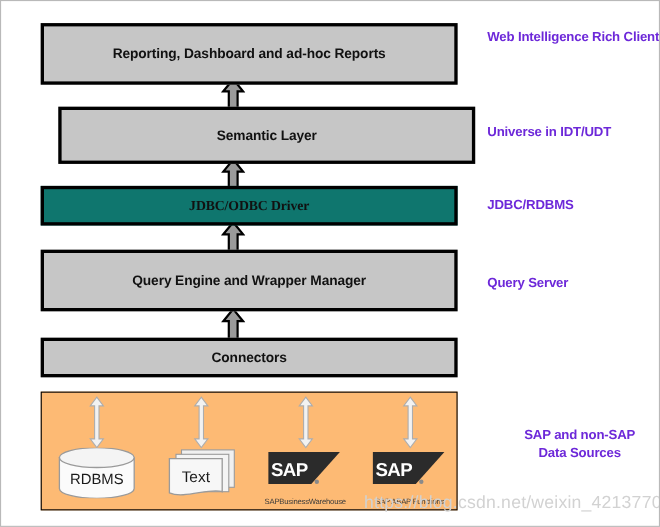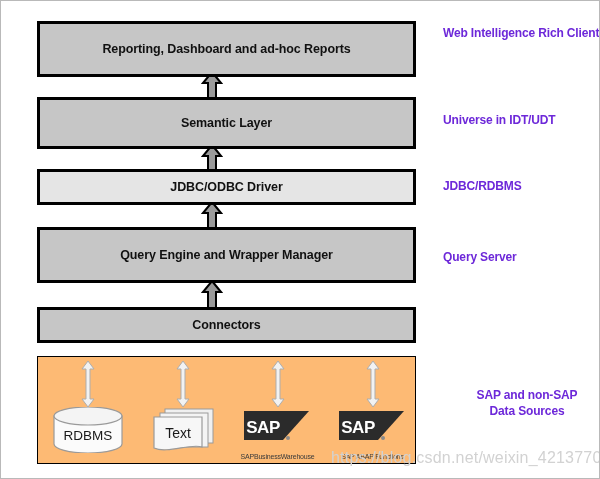"Semantic Layer" .box-semantic { margin-left: none -> 16px }
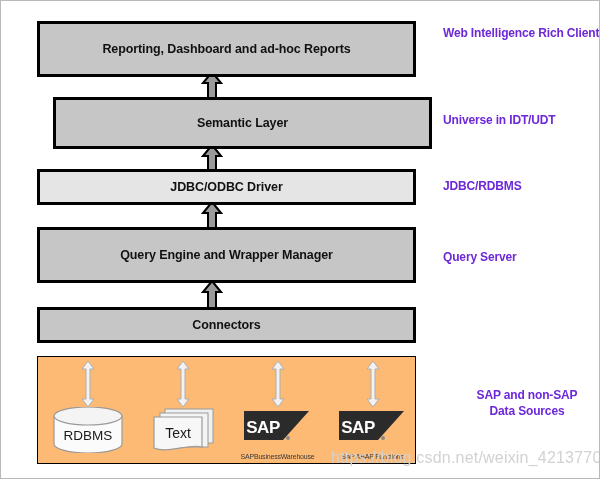"JDBC/ODBC Driver" .layer-box.light { background: #e5e5e5 -> #0f766e; font-family: none -> Liberation Serif, serif }
